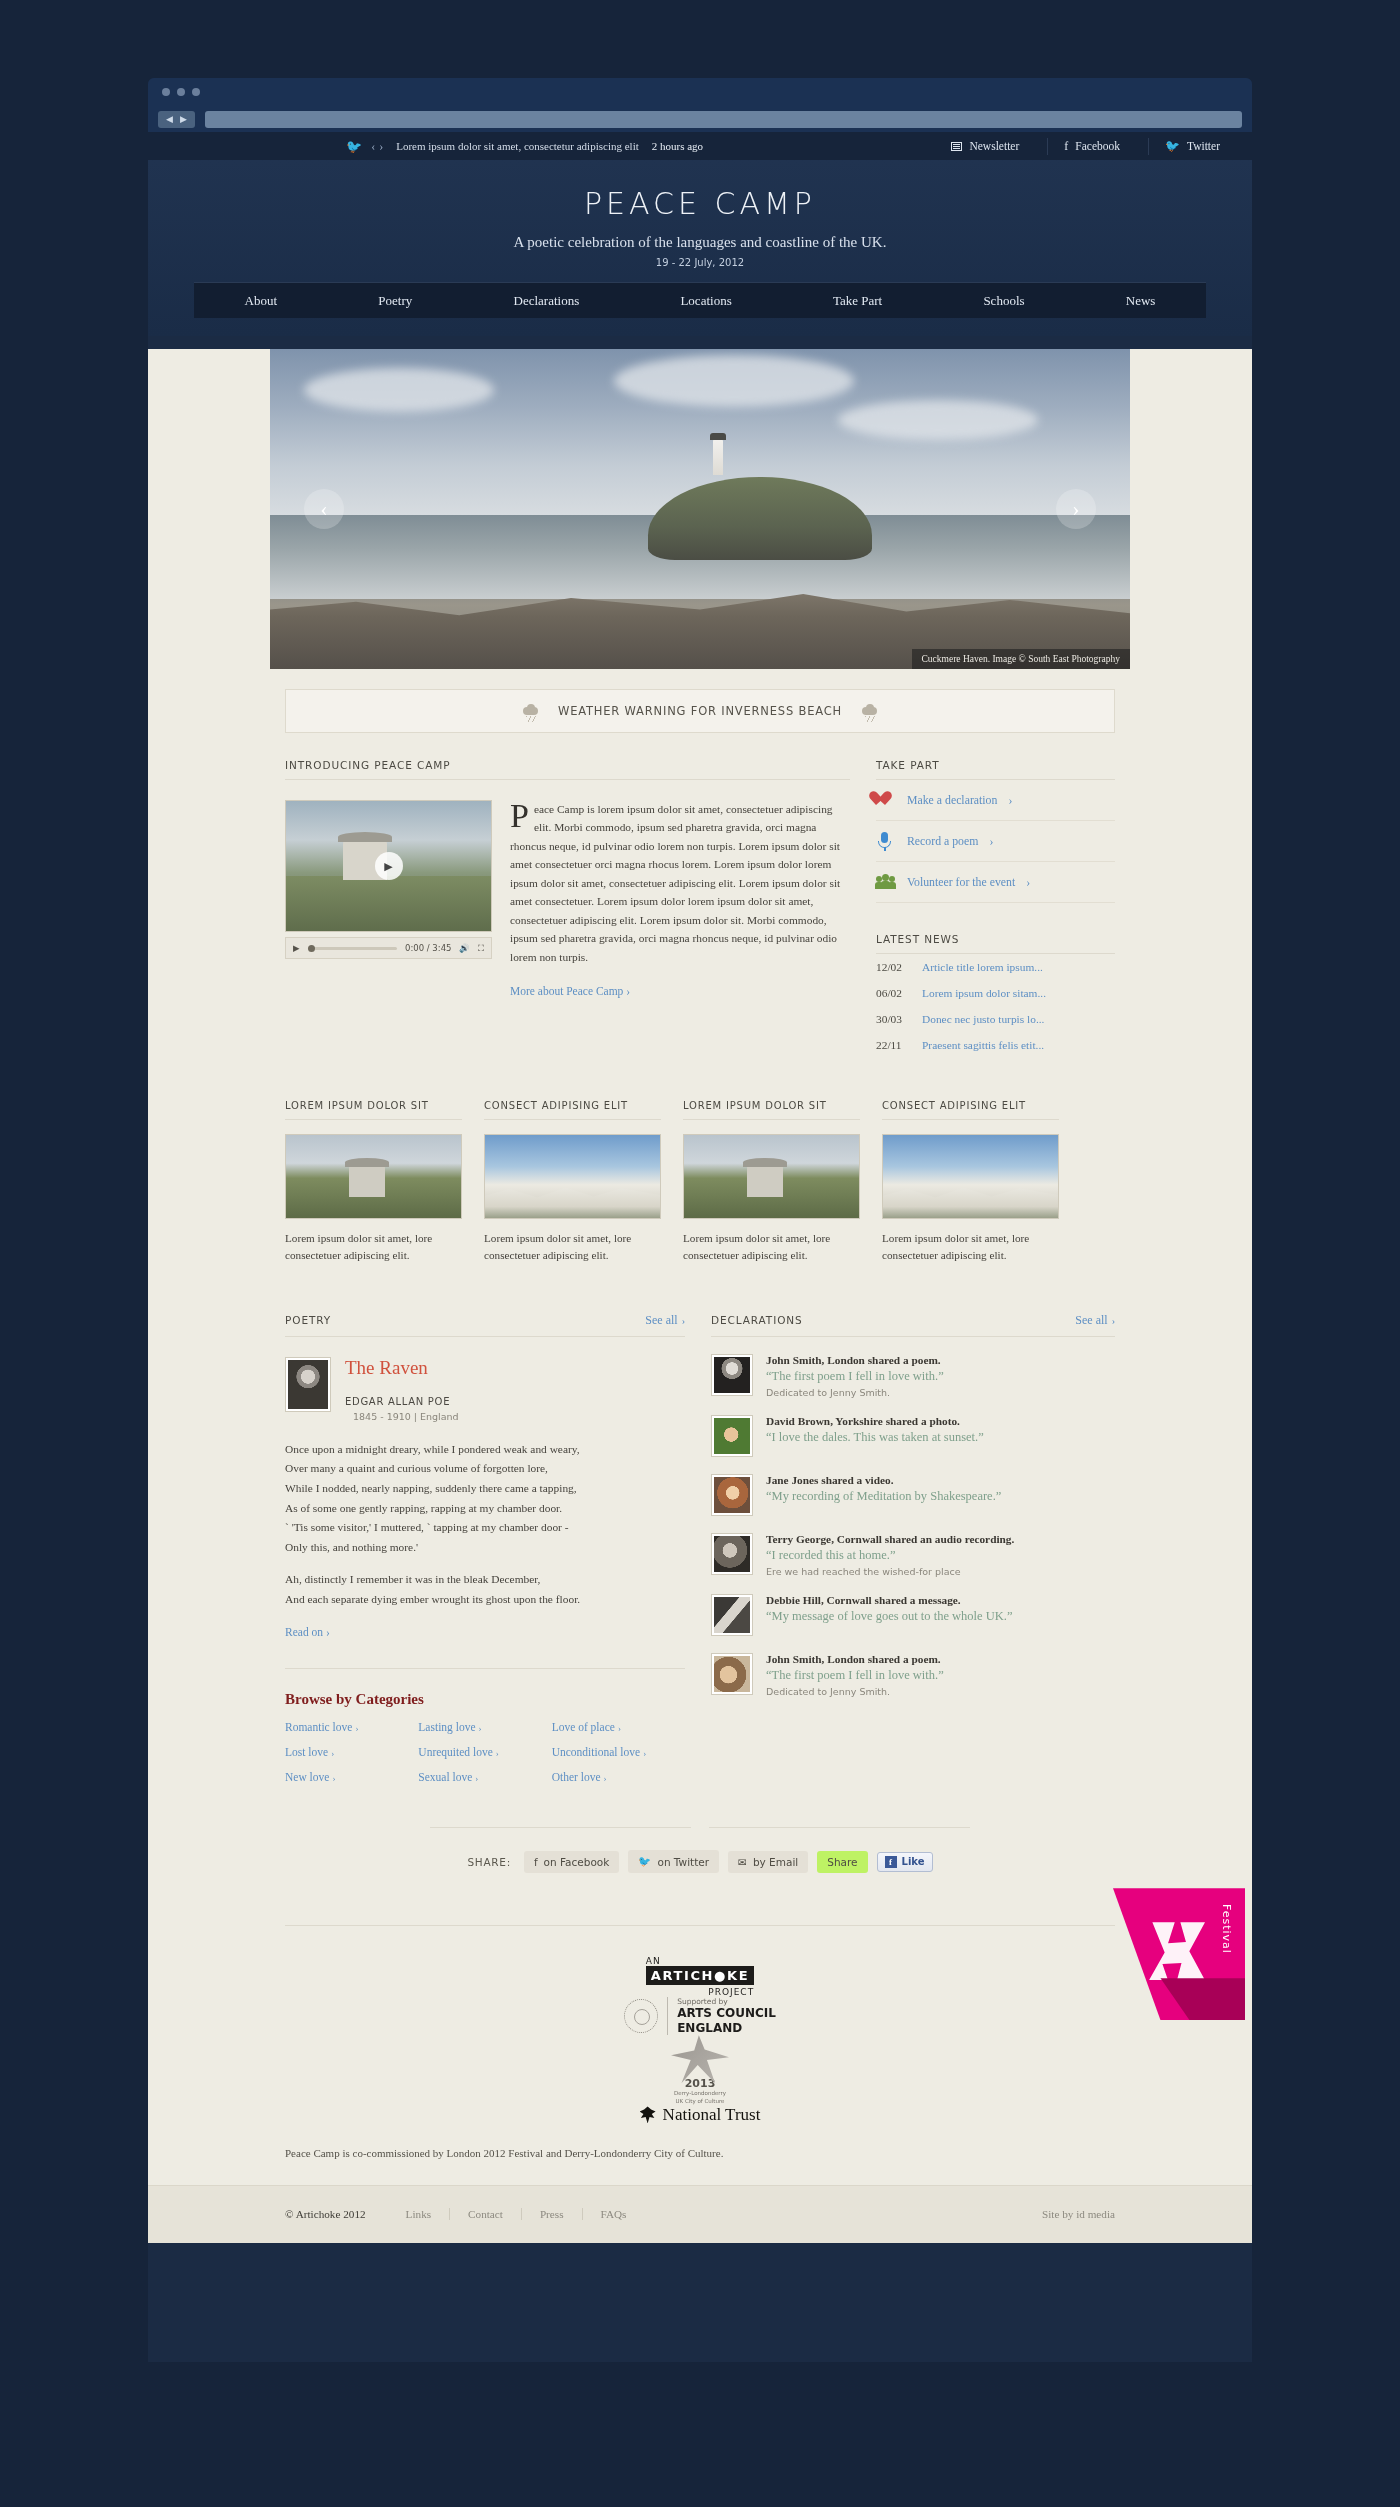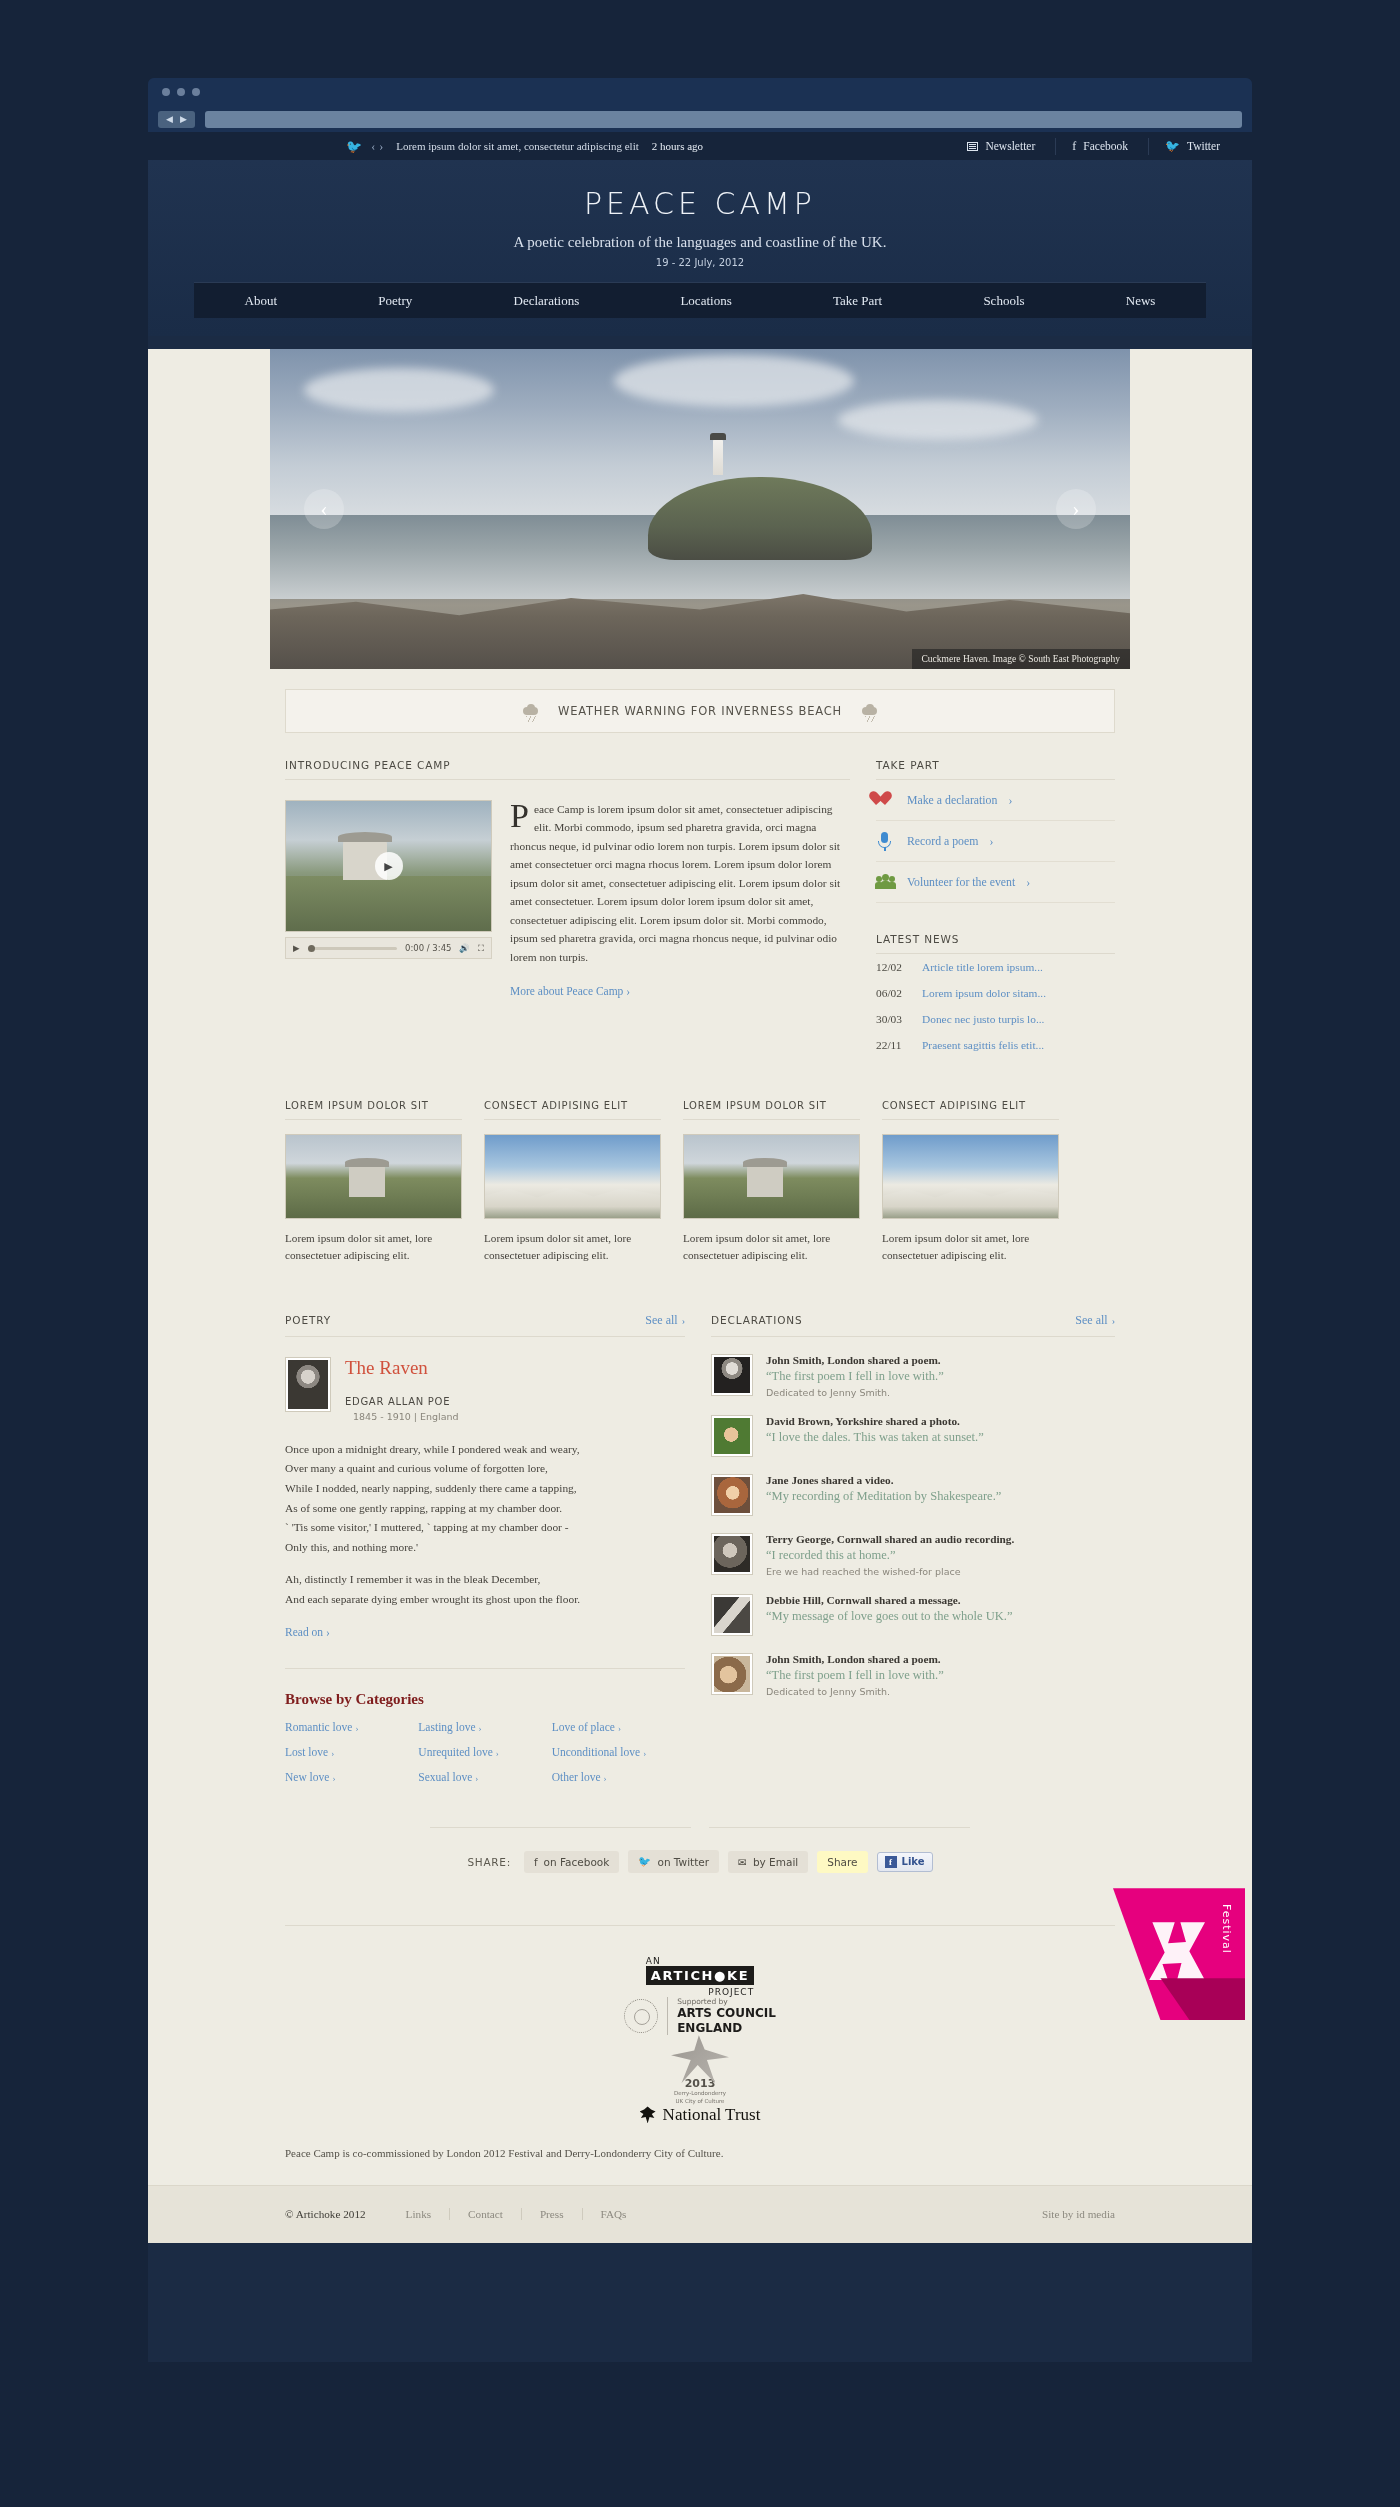"Newsletter" .social-links { gap: 4px -> 12px }
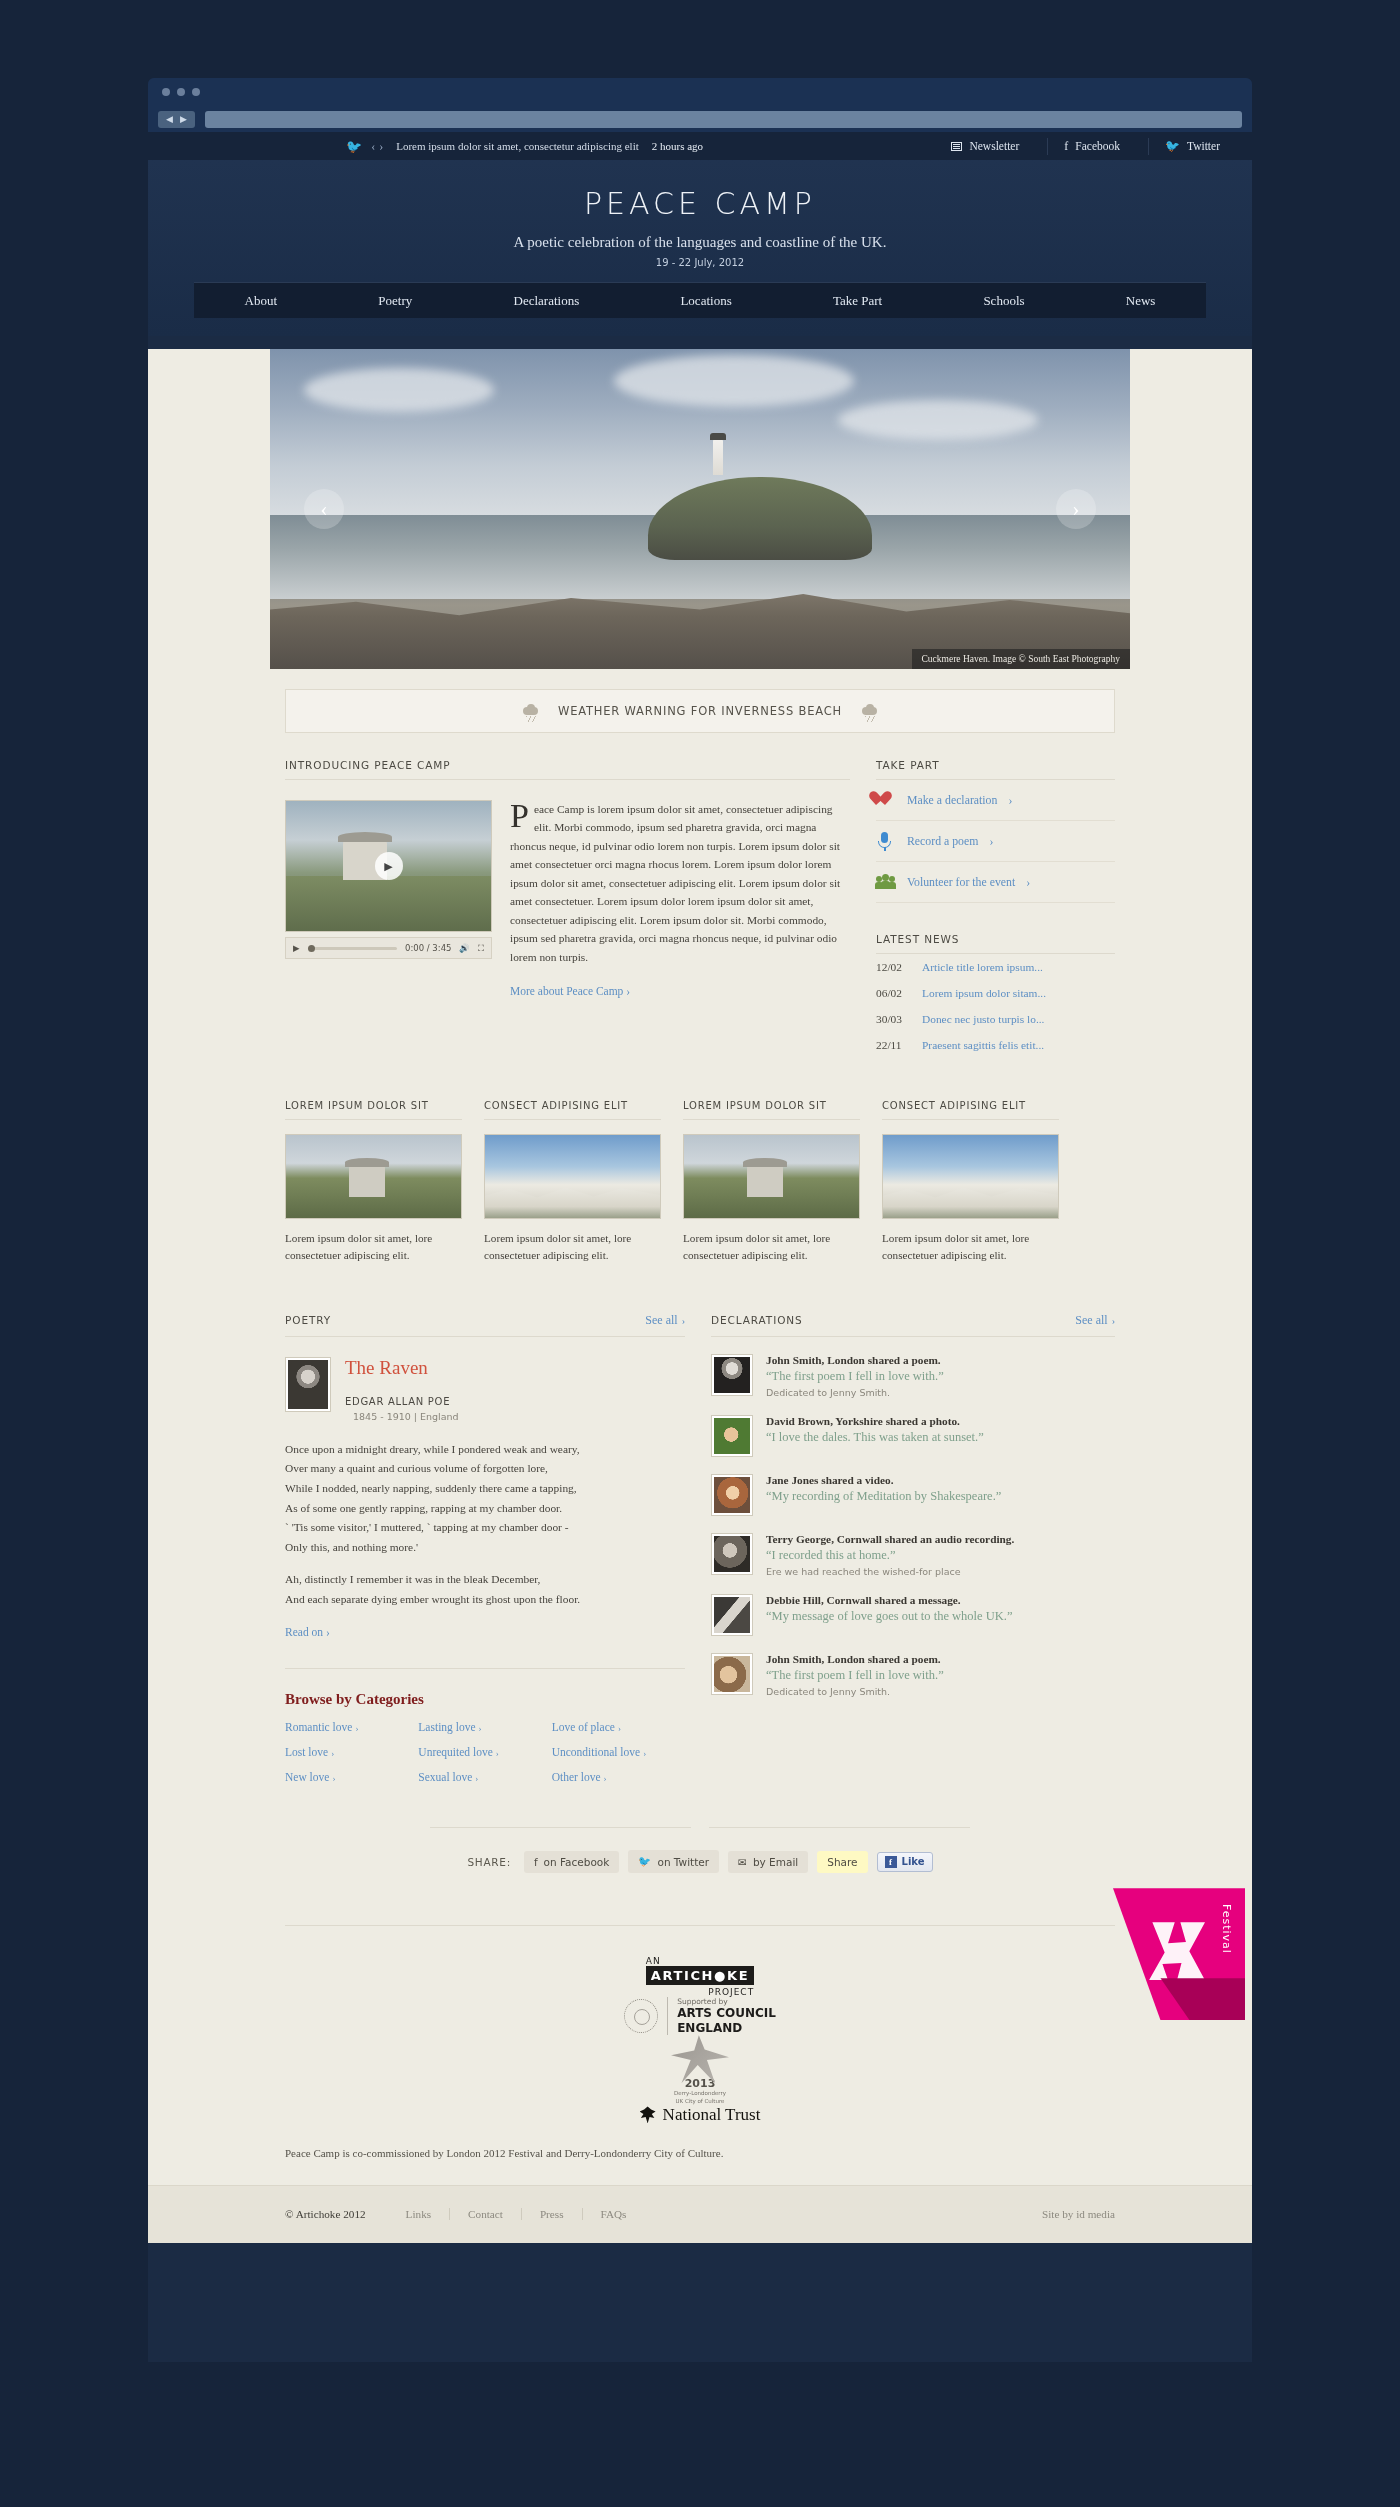"Share" .sbtn.plain { background: #fef9c3 -> #bef264 }
